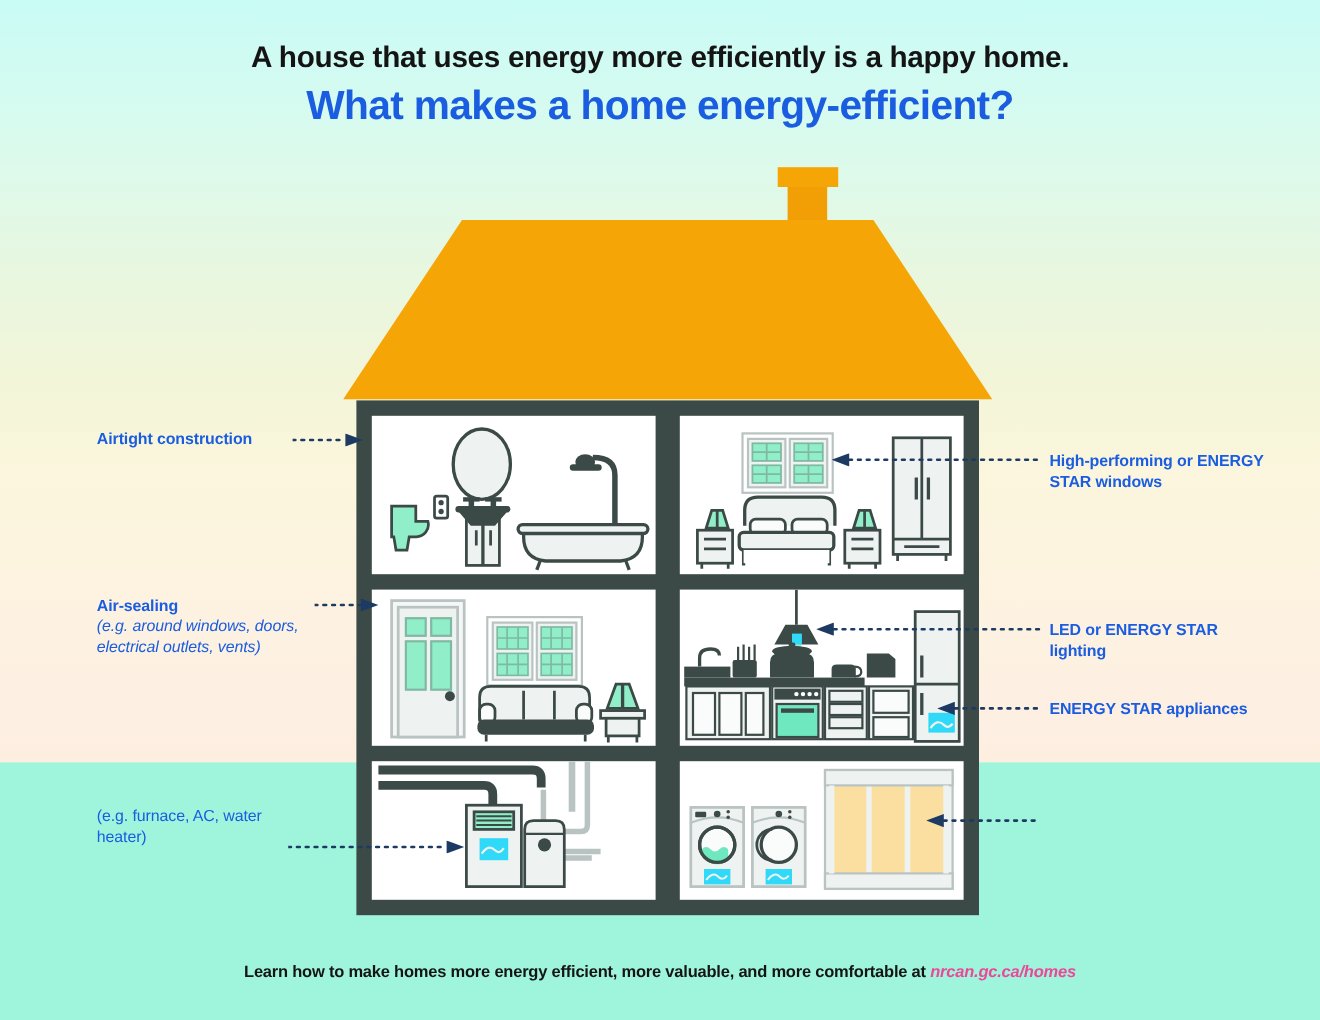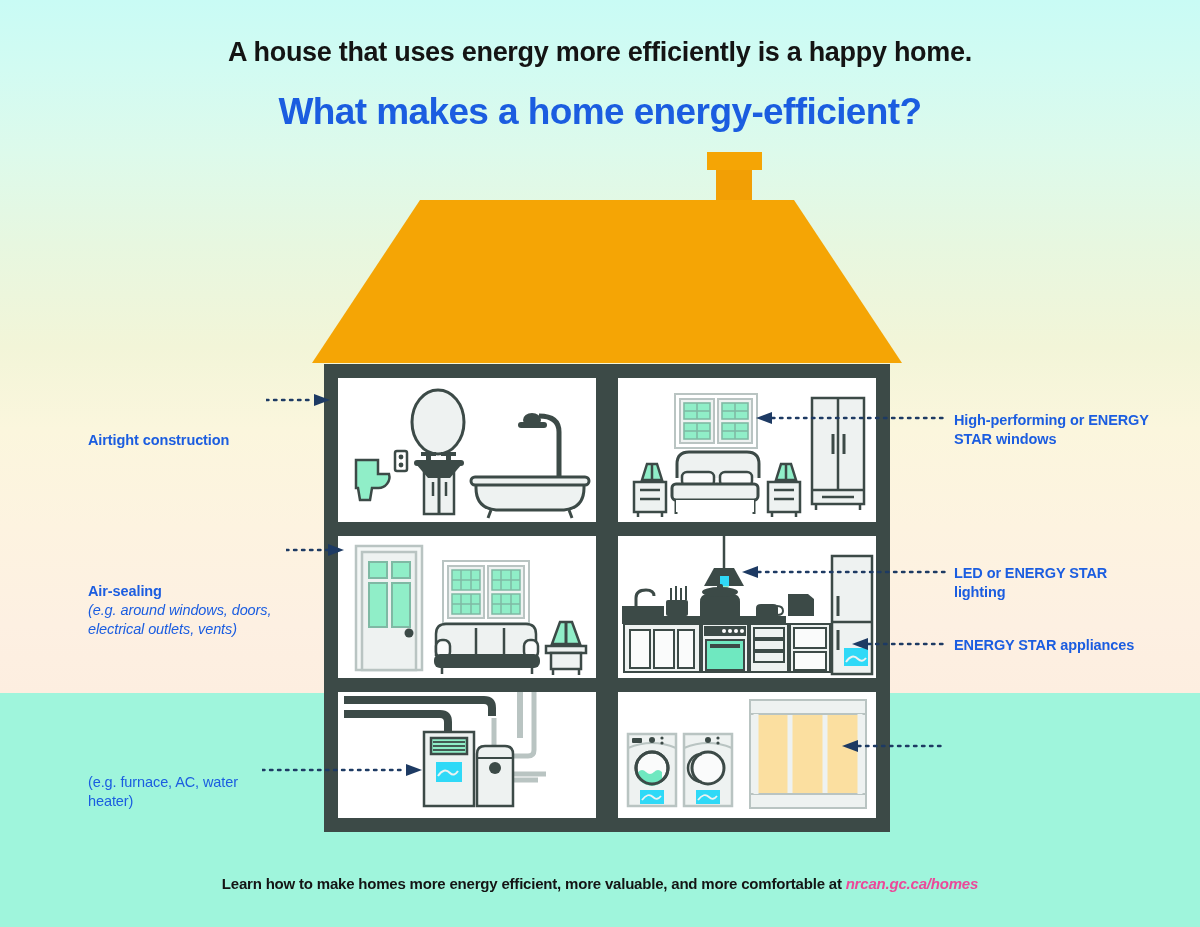"What makes a home energy-efficient?" .head-2 { margin-top: 21px -> 5px }
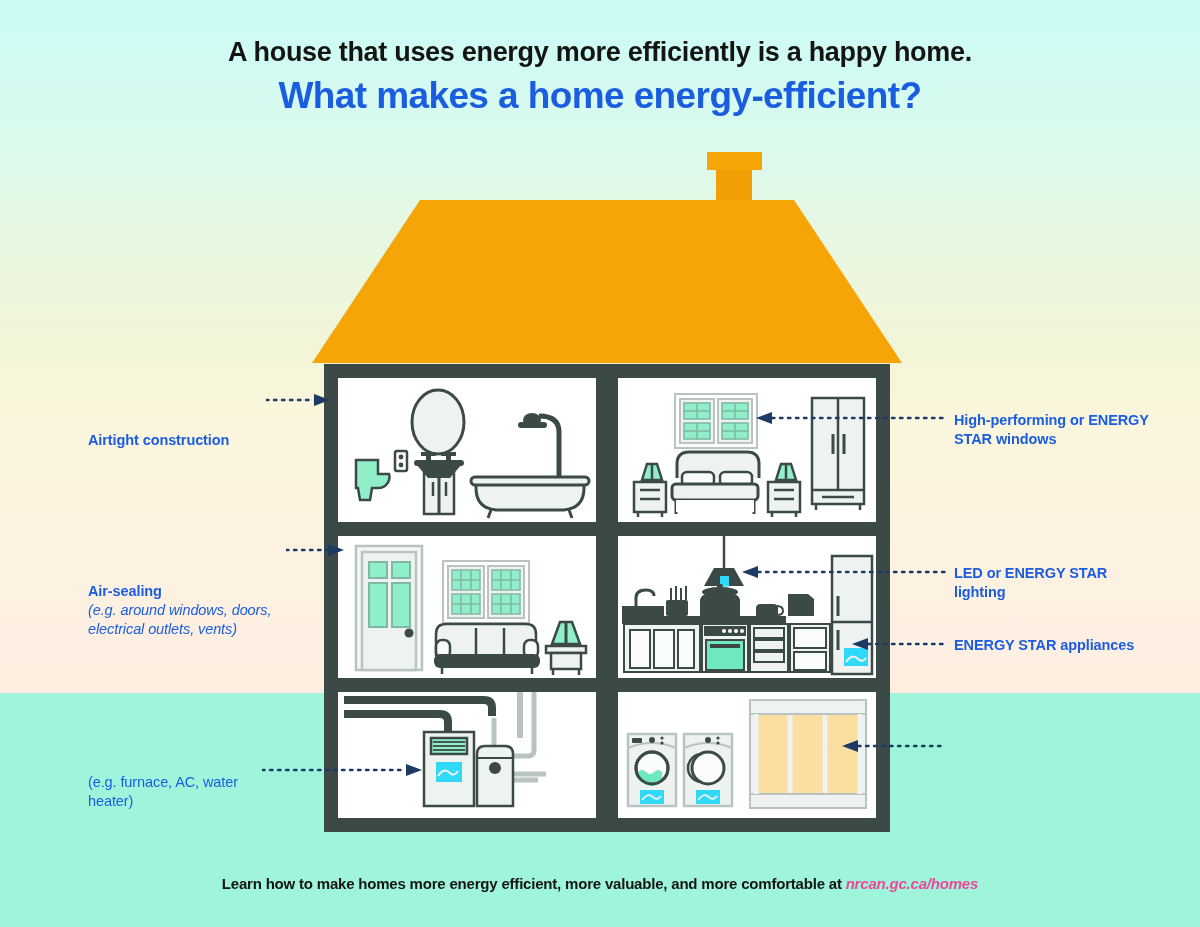"Airtight construction" .c-left { margin-top: 40px -> none }
